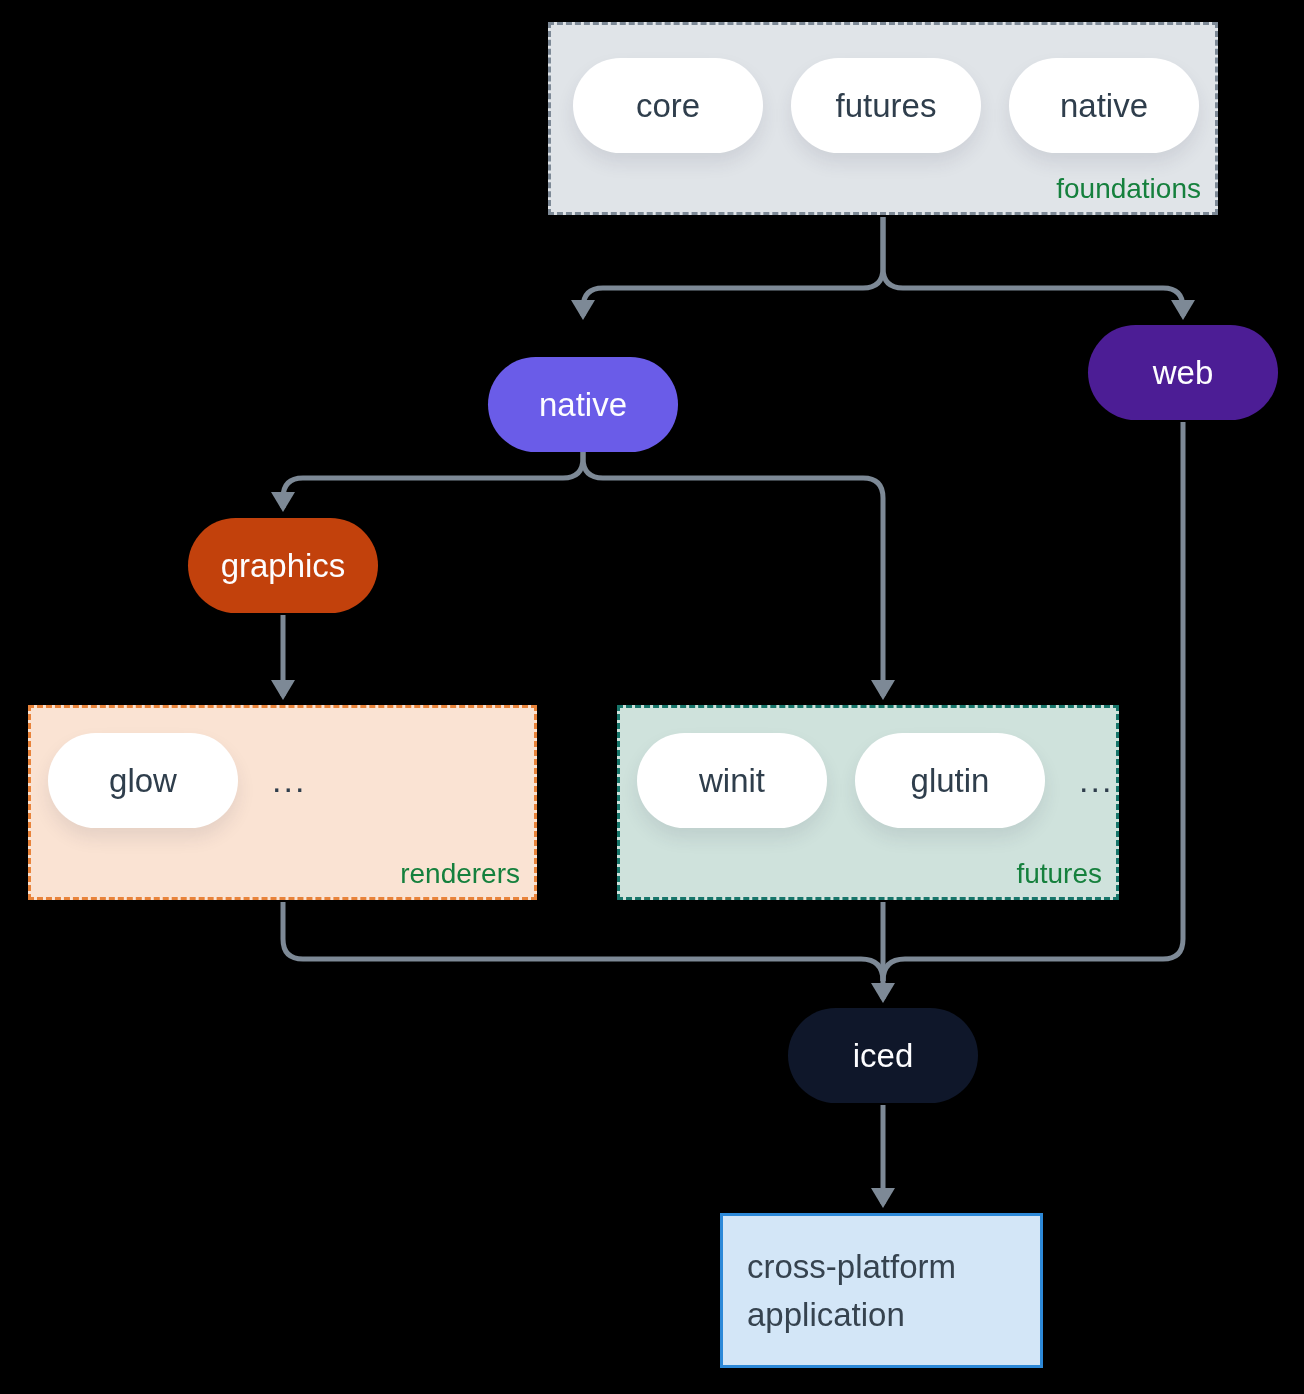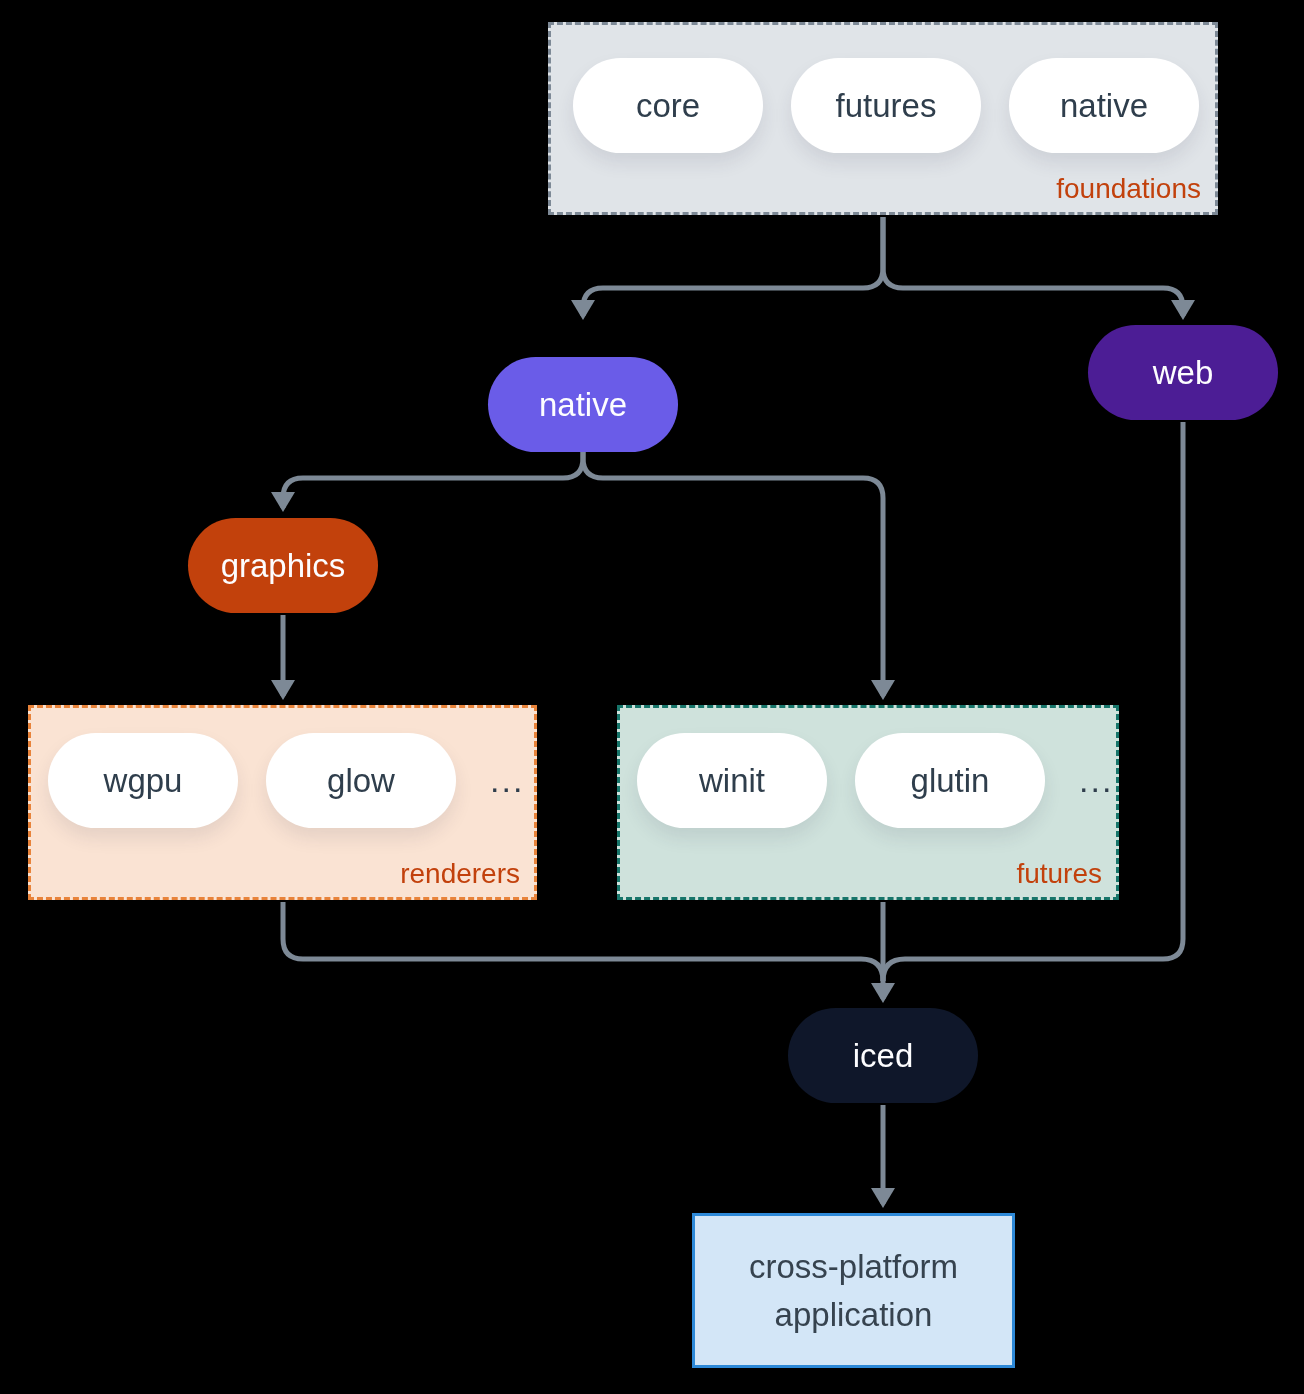"foundations" .group-label { color: #c2410c -> #15803d }
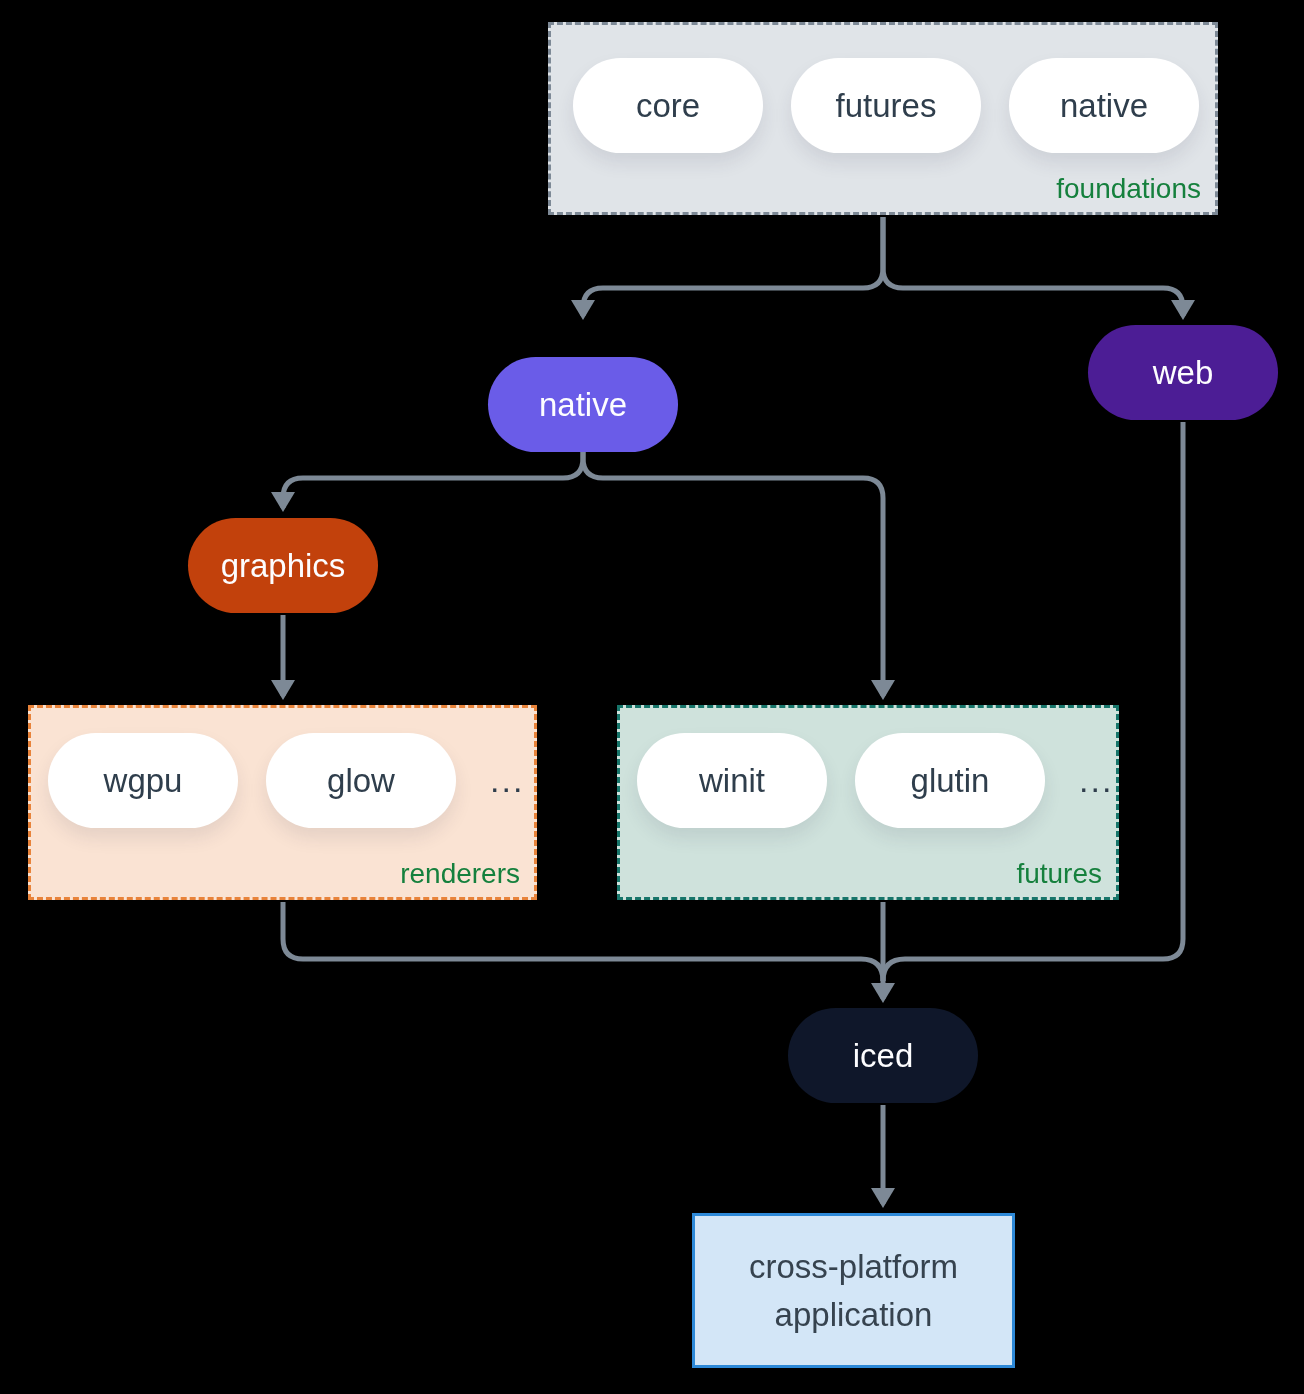"wgpu" div.pill { html: <div>wgpu</div> -> none }
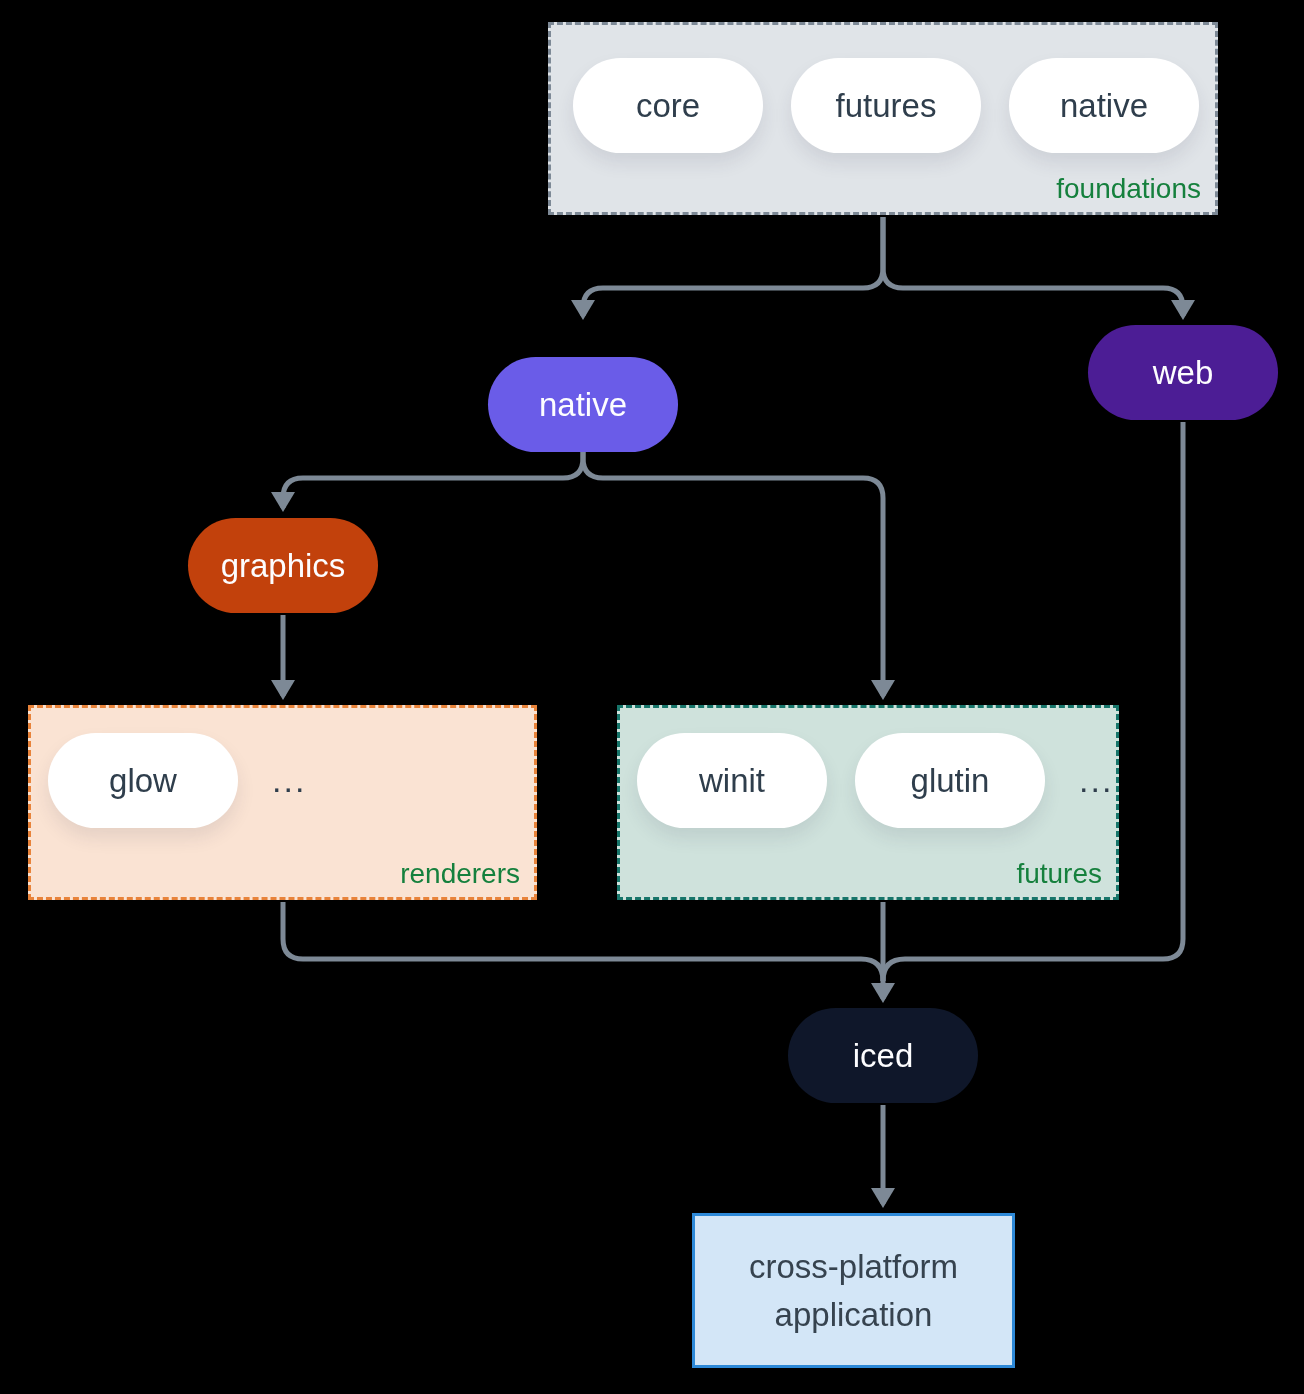"cross-platform application" .app-box { left: 692px -> 720px; text-align: center -> left }
